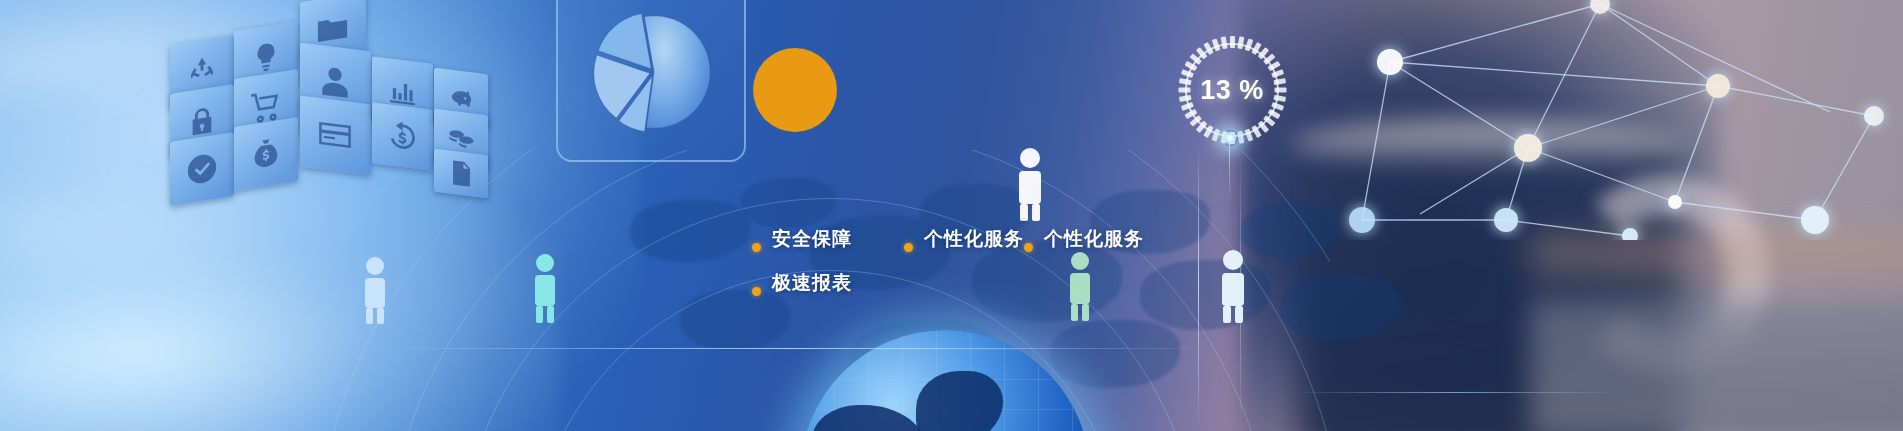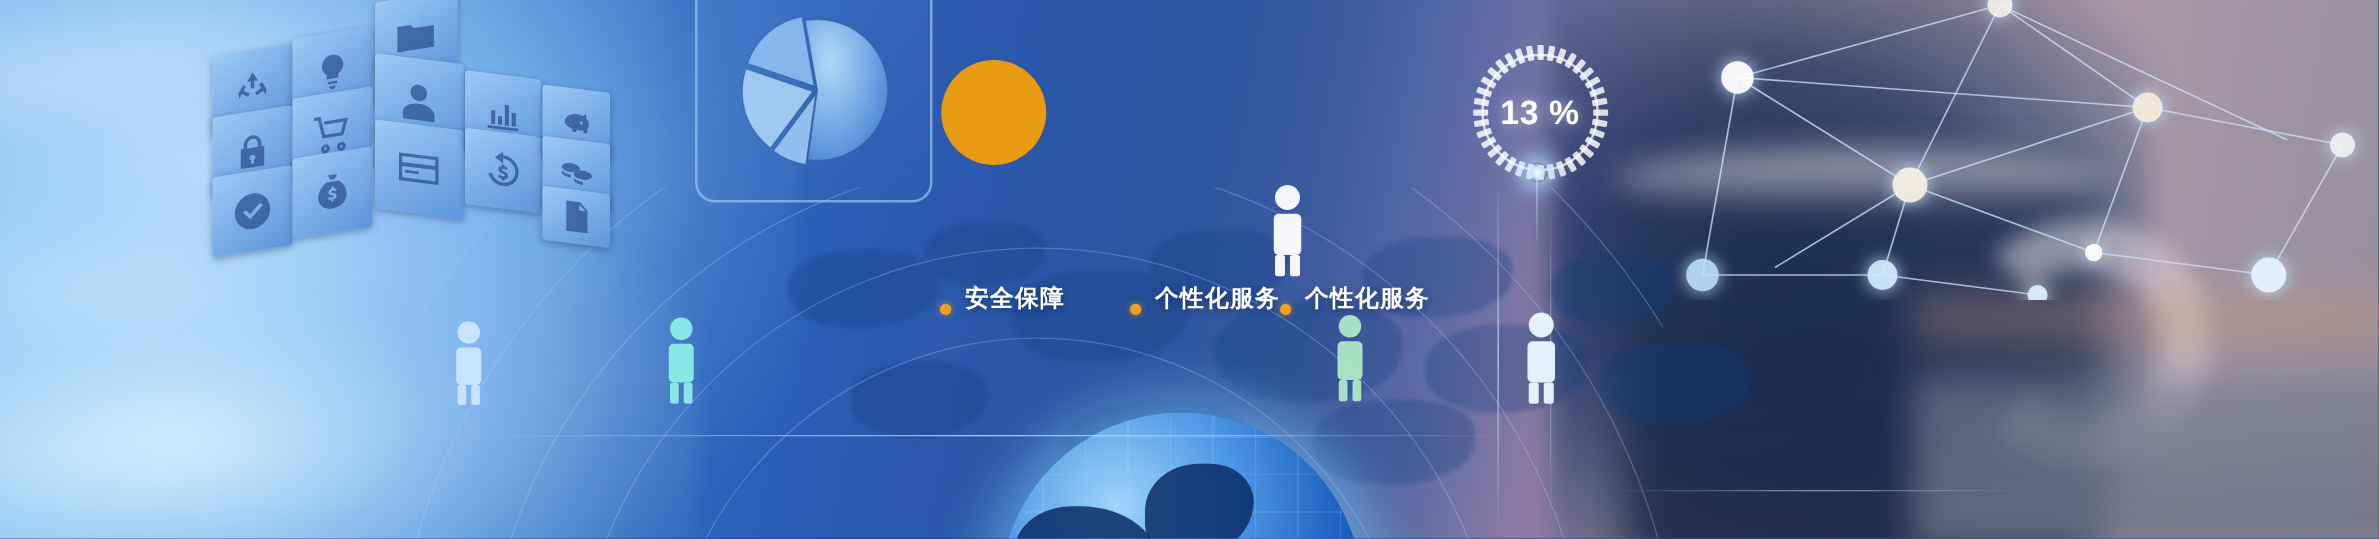"极速报表" div.feat { html: none -> <div> <span></span> <span>极速报表</span> </div> }
